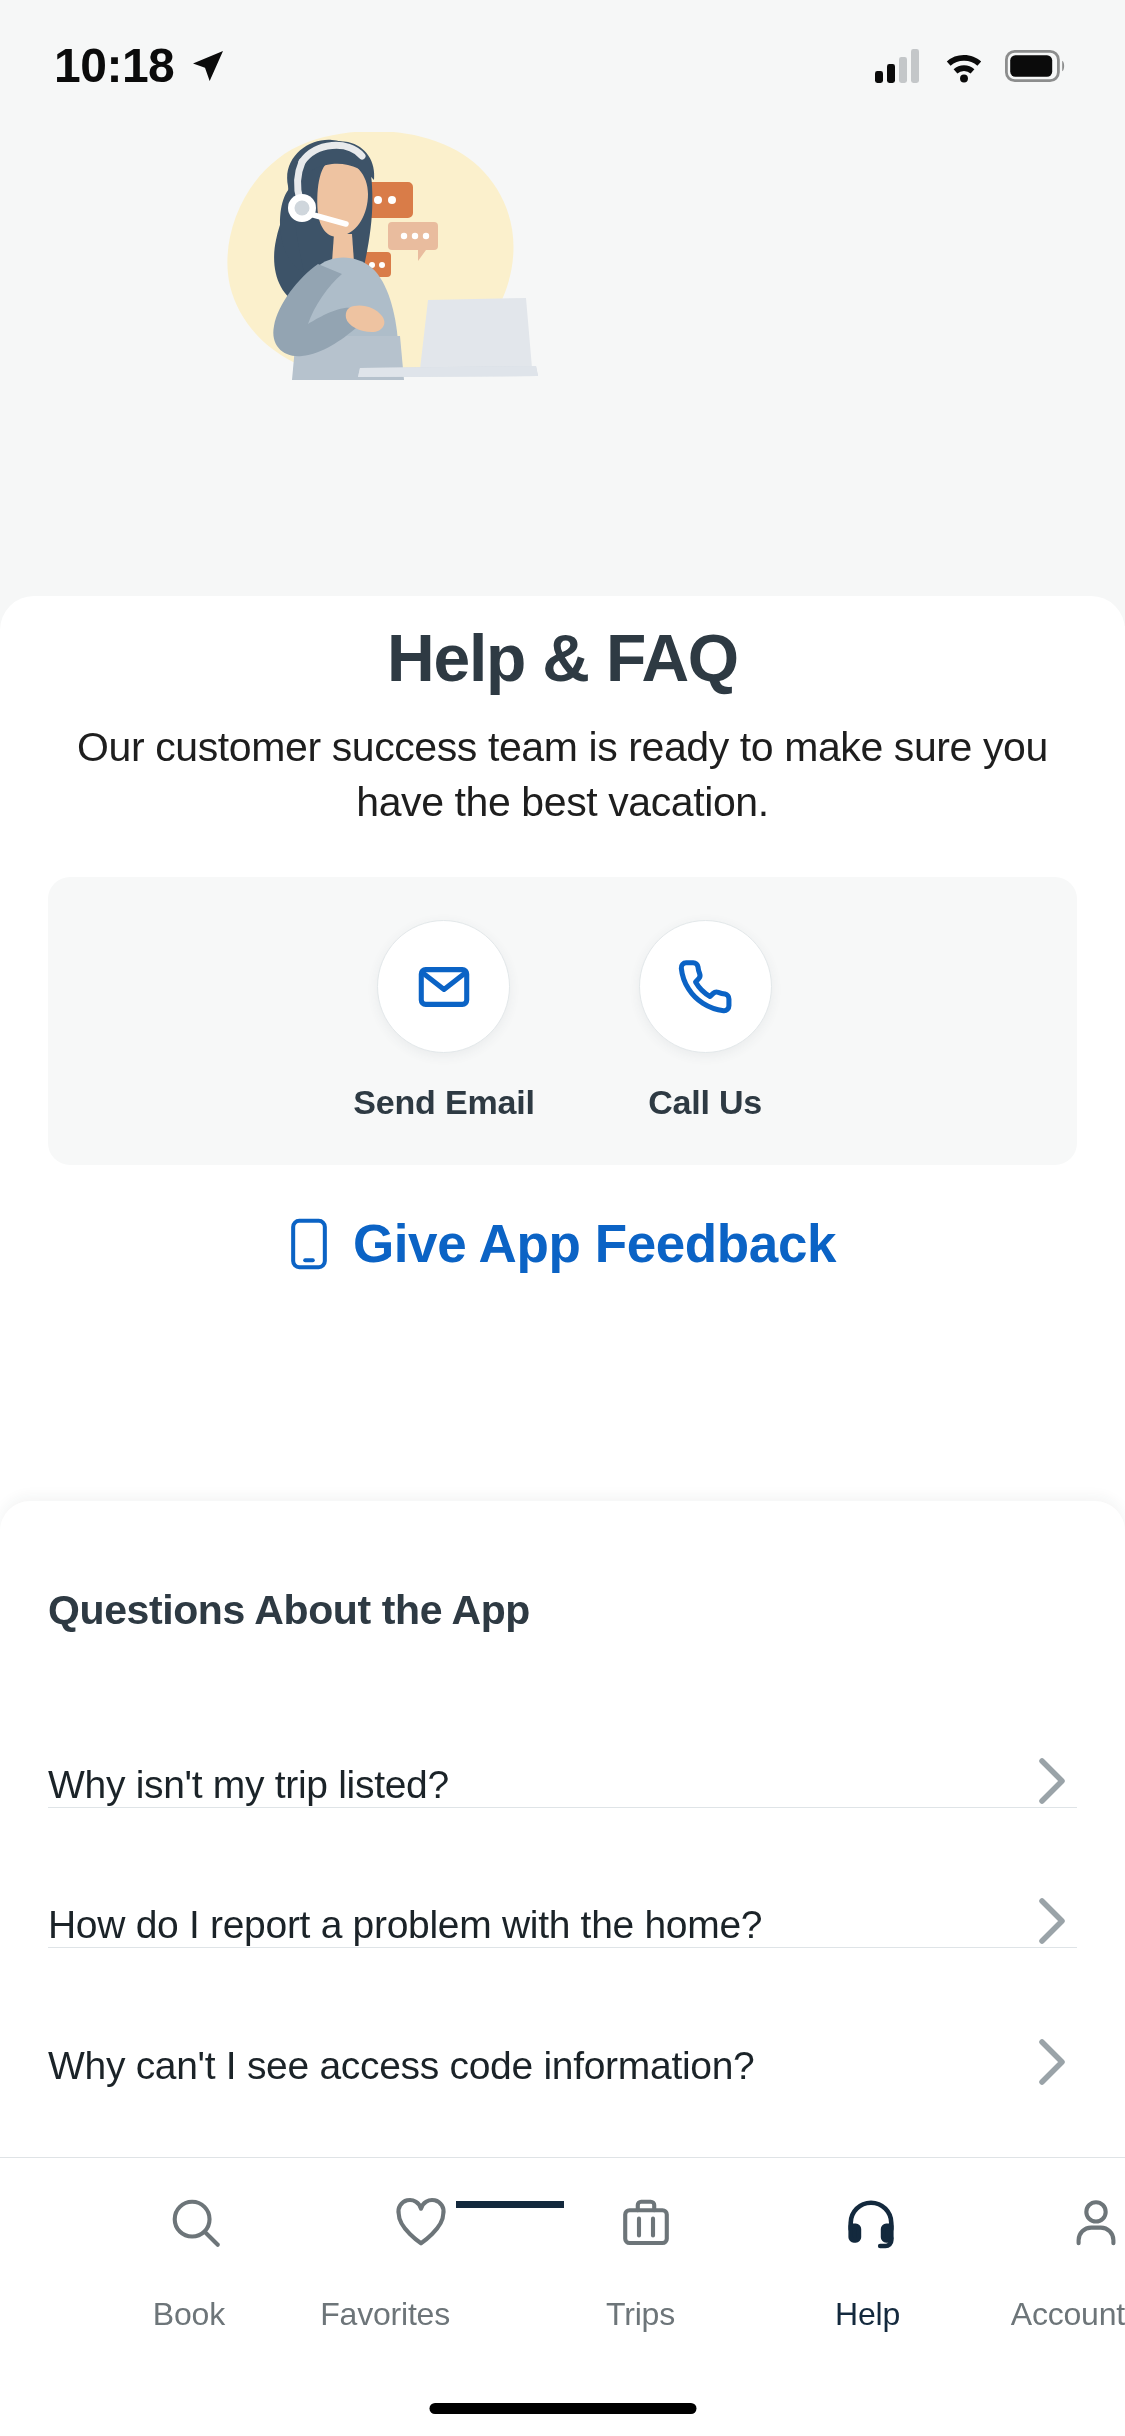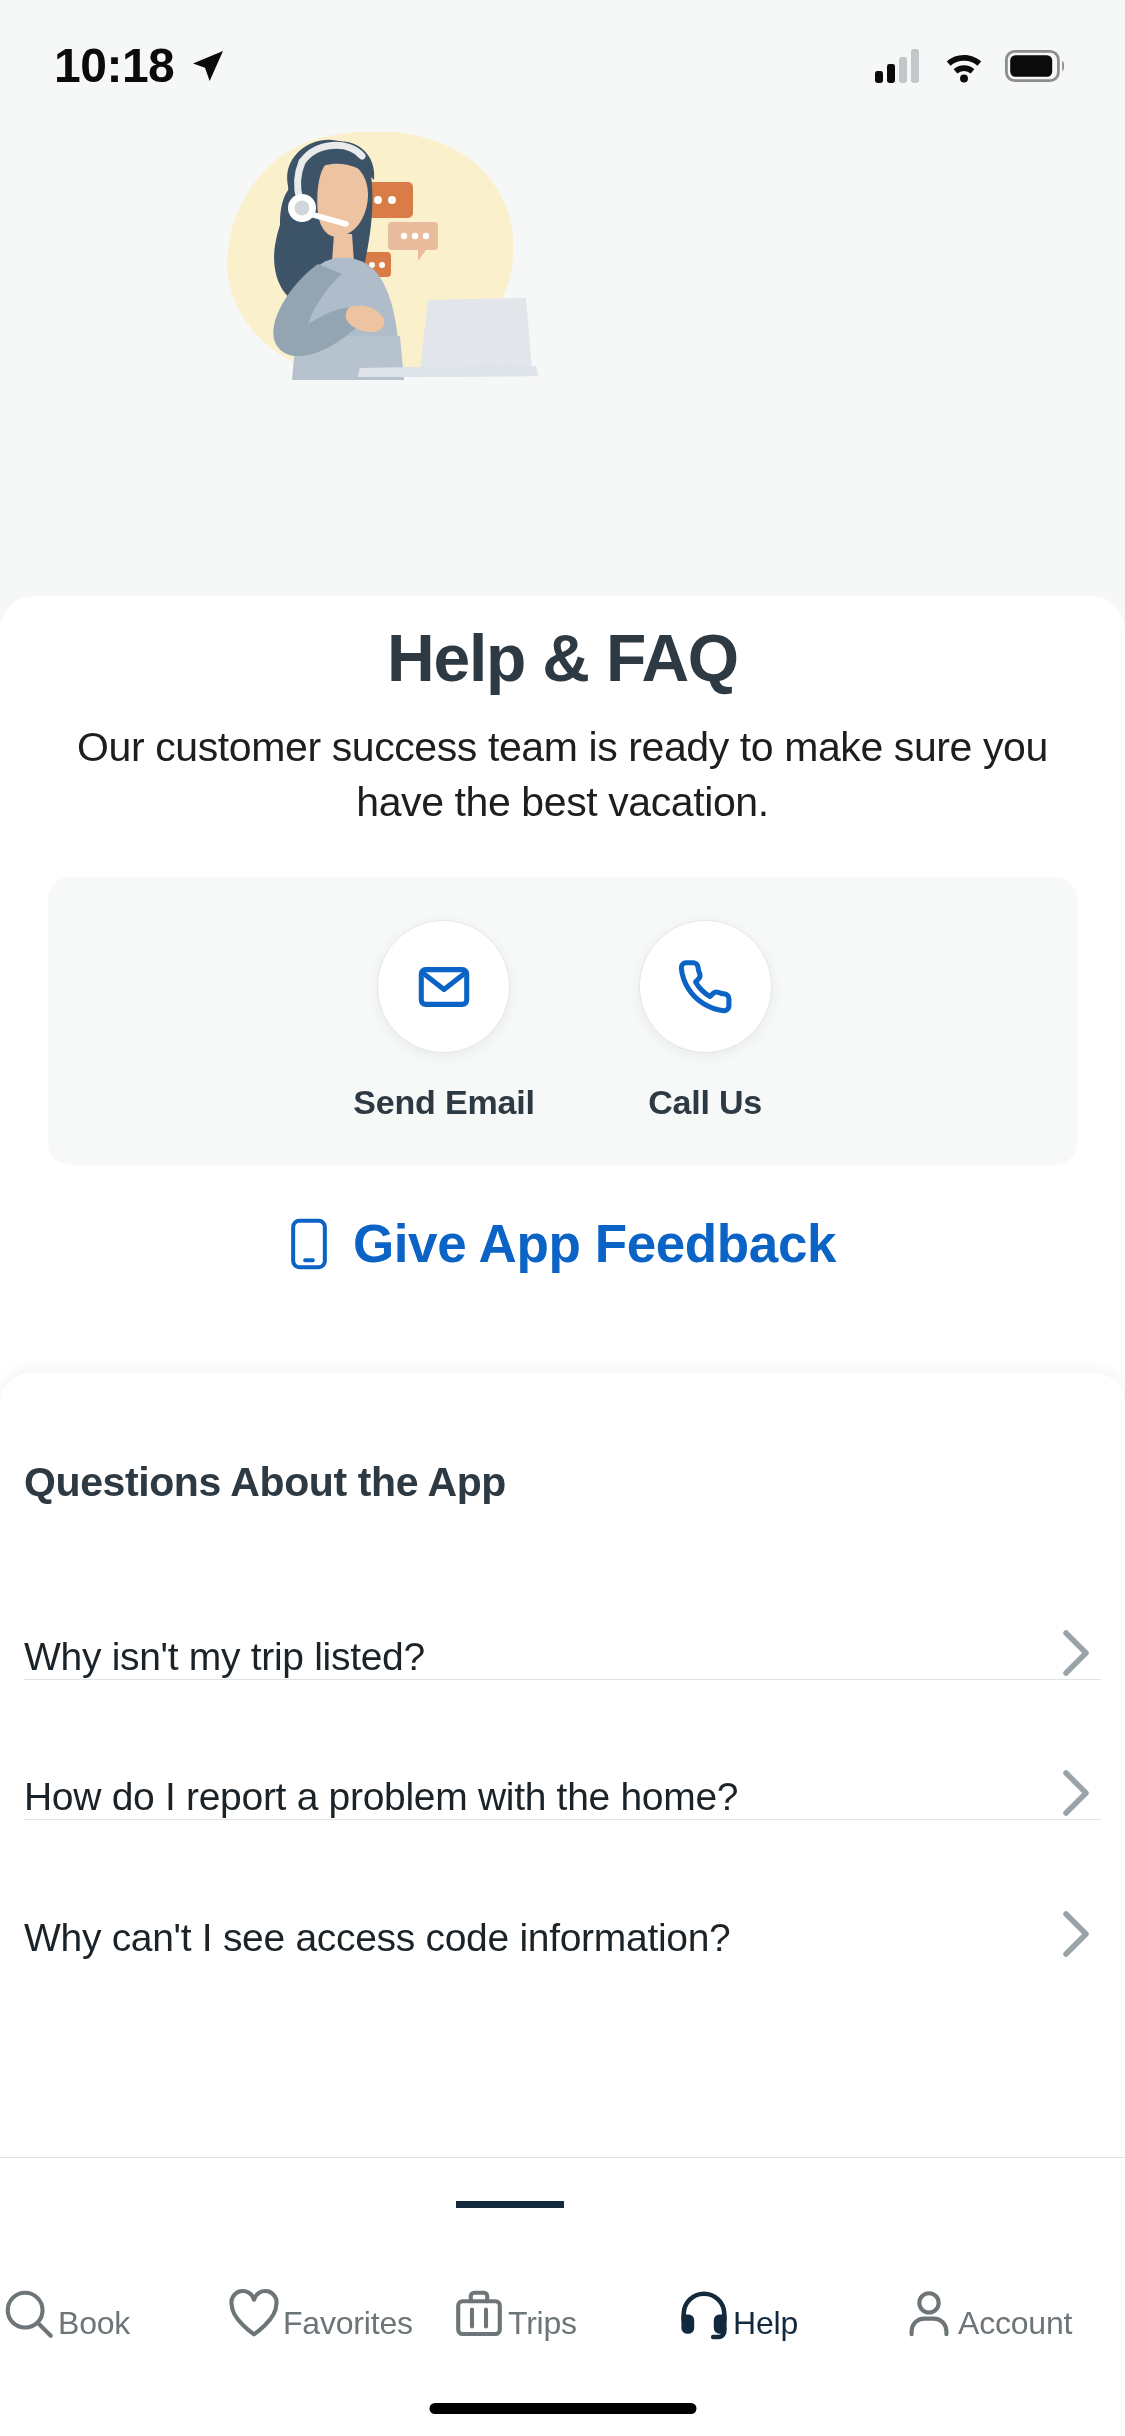"Questions About the App" .card-faq { padding: 0 24px -> 0 48px; top: 1373px -> 1501px }
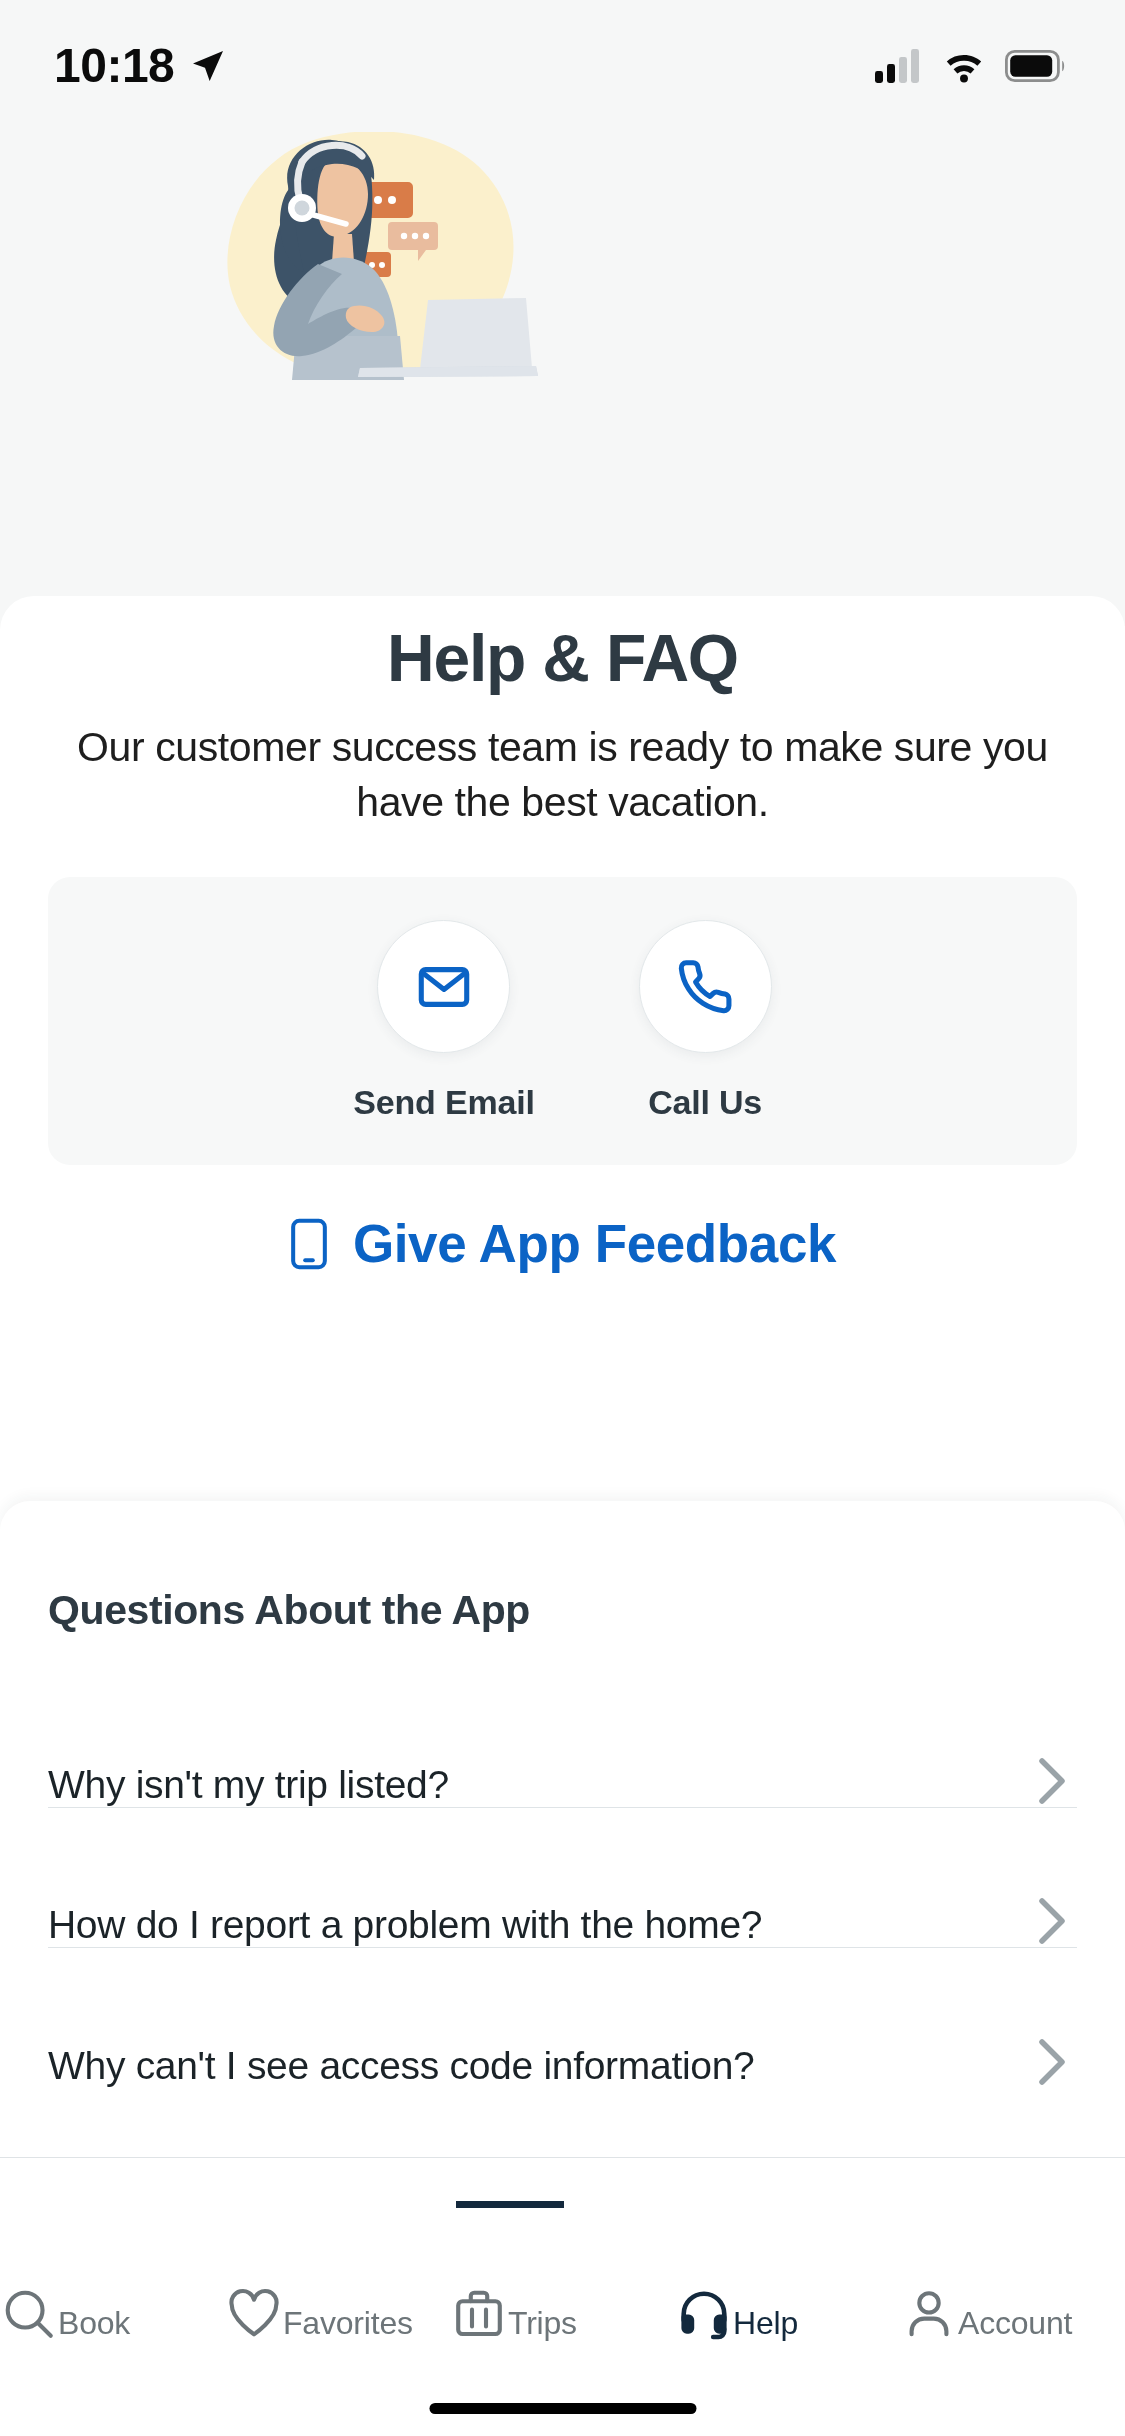"Book" .tab { align-items: center -> flex-end; flex-direction: row -> column; gap: none -> 24px }
